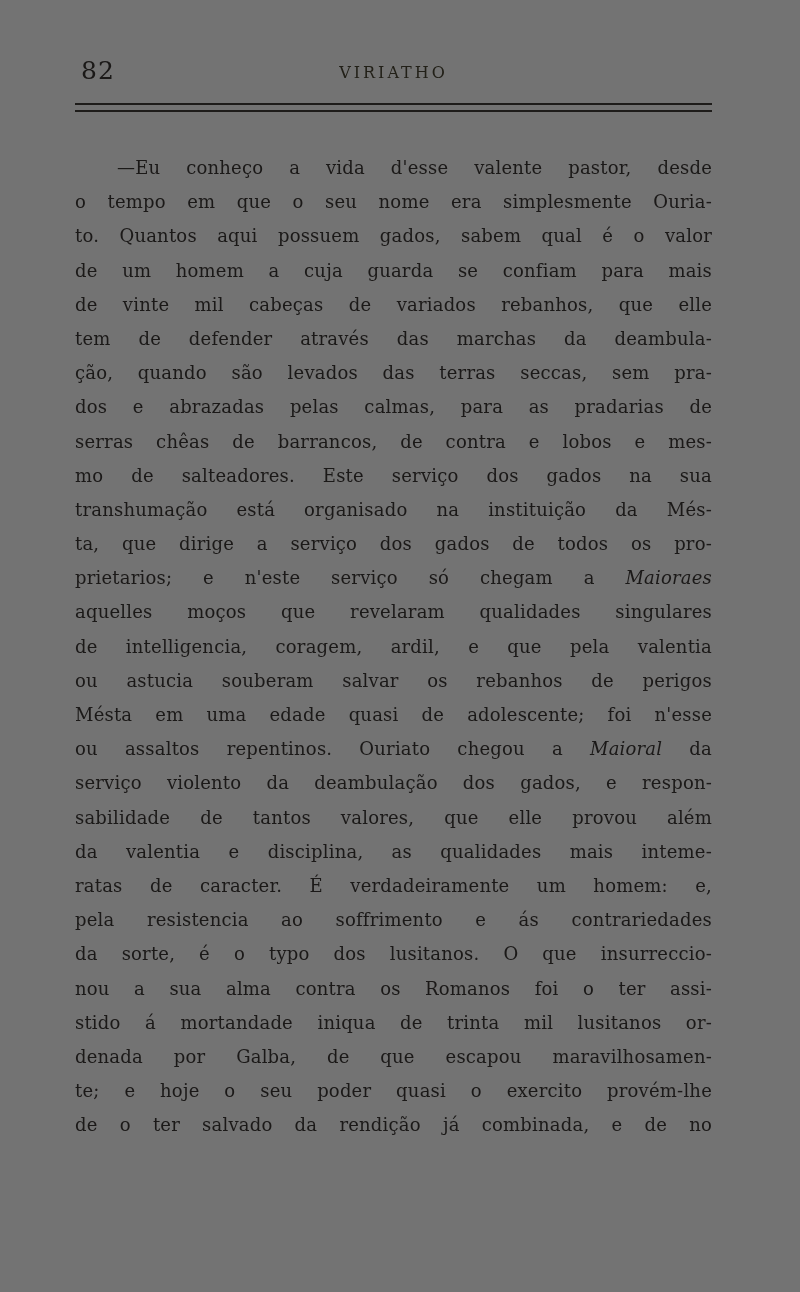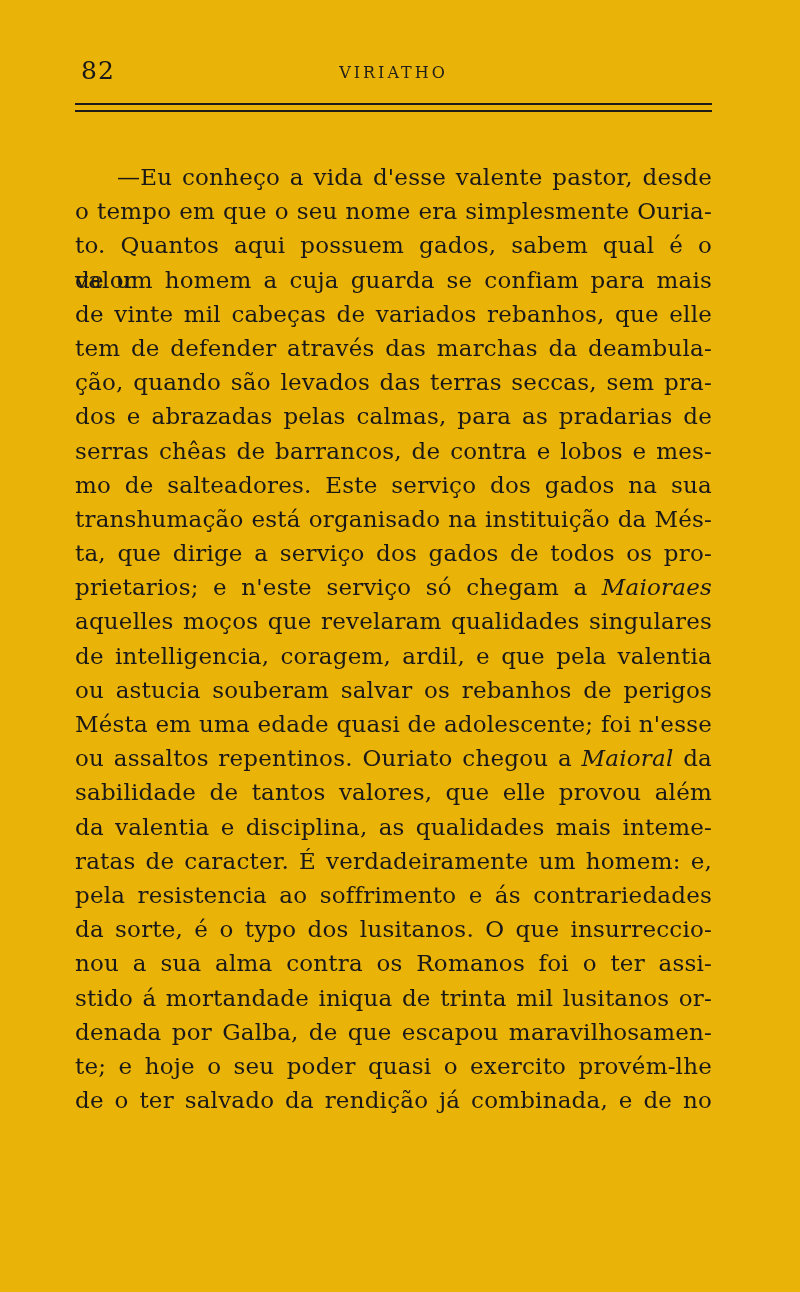"82" .page { background: #eab308 -> #737373 }
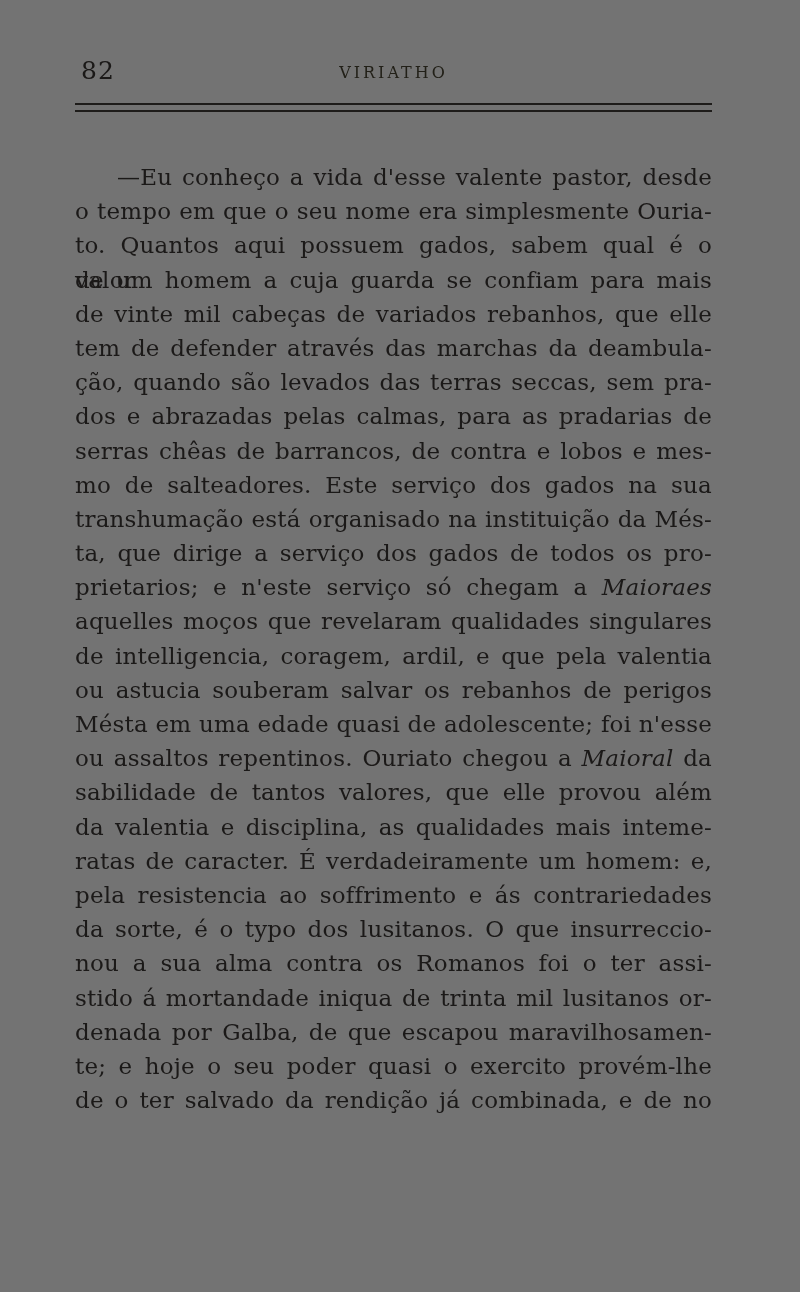"—Eu conheço a vida d'esse" .text-block { font-size: 23px -> 18px; top: 160px -> 151px }
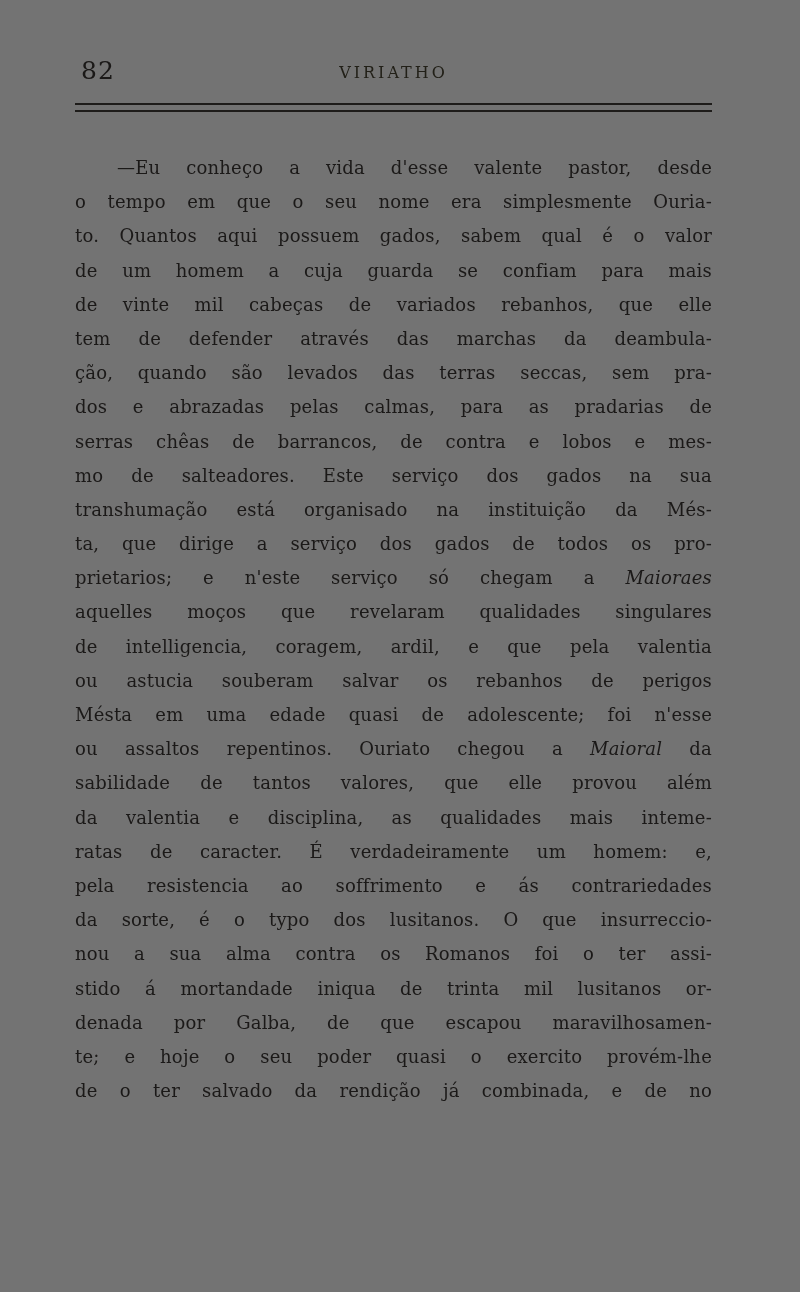"serviço violento da deambulação dos" div.line { html: none -> <div>serviço violento da deambulação dos gados, e respon-</div> }
